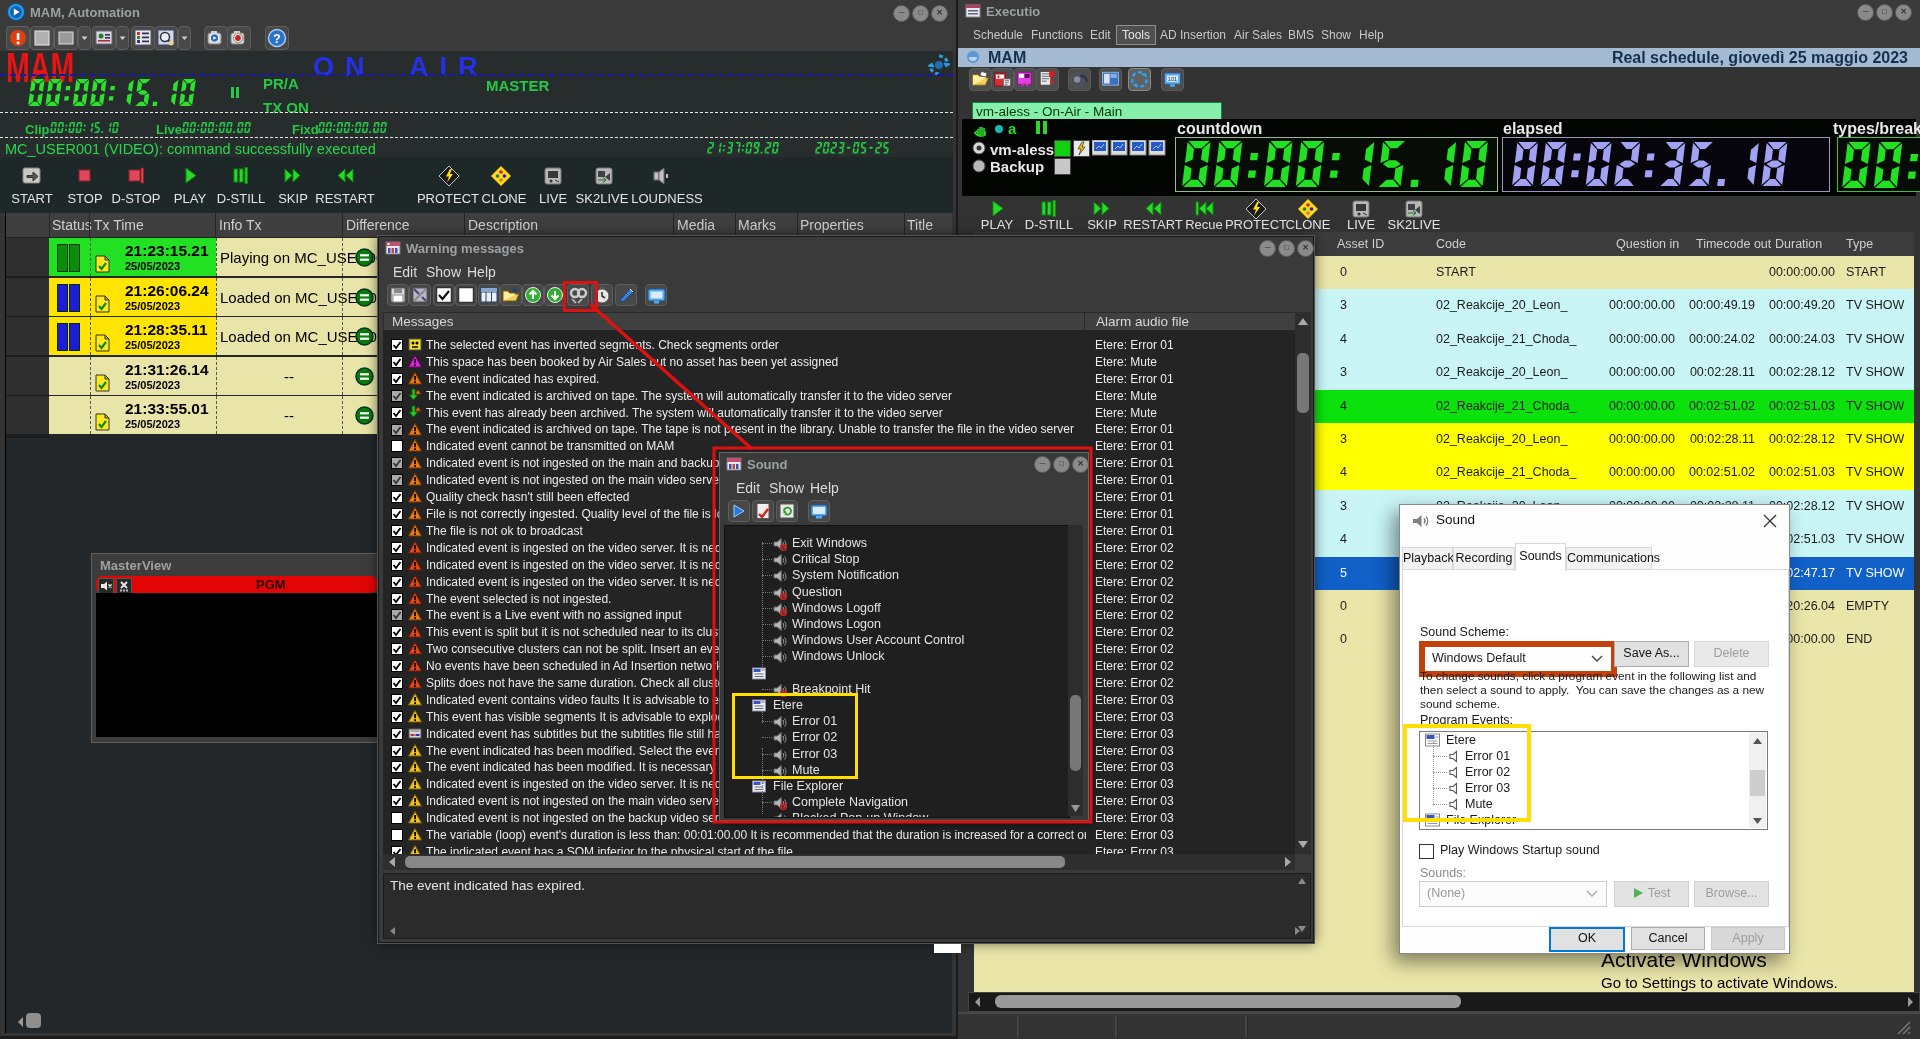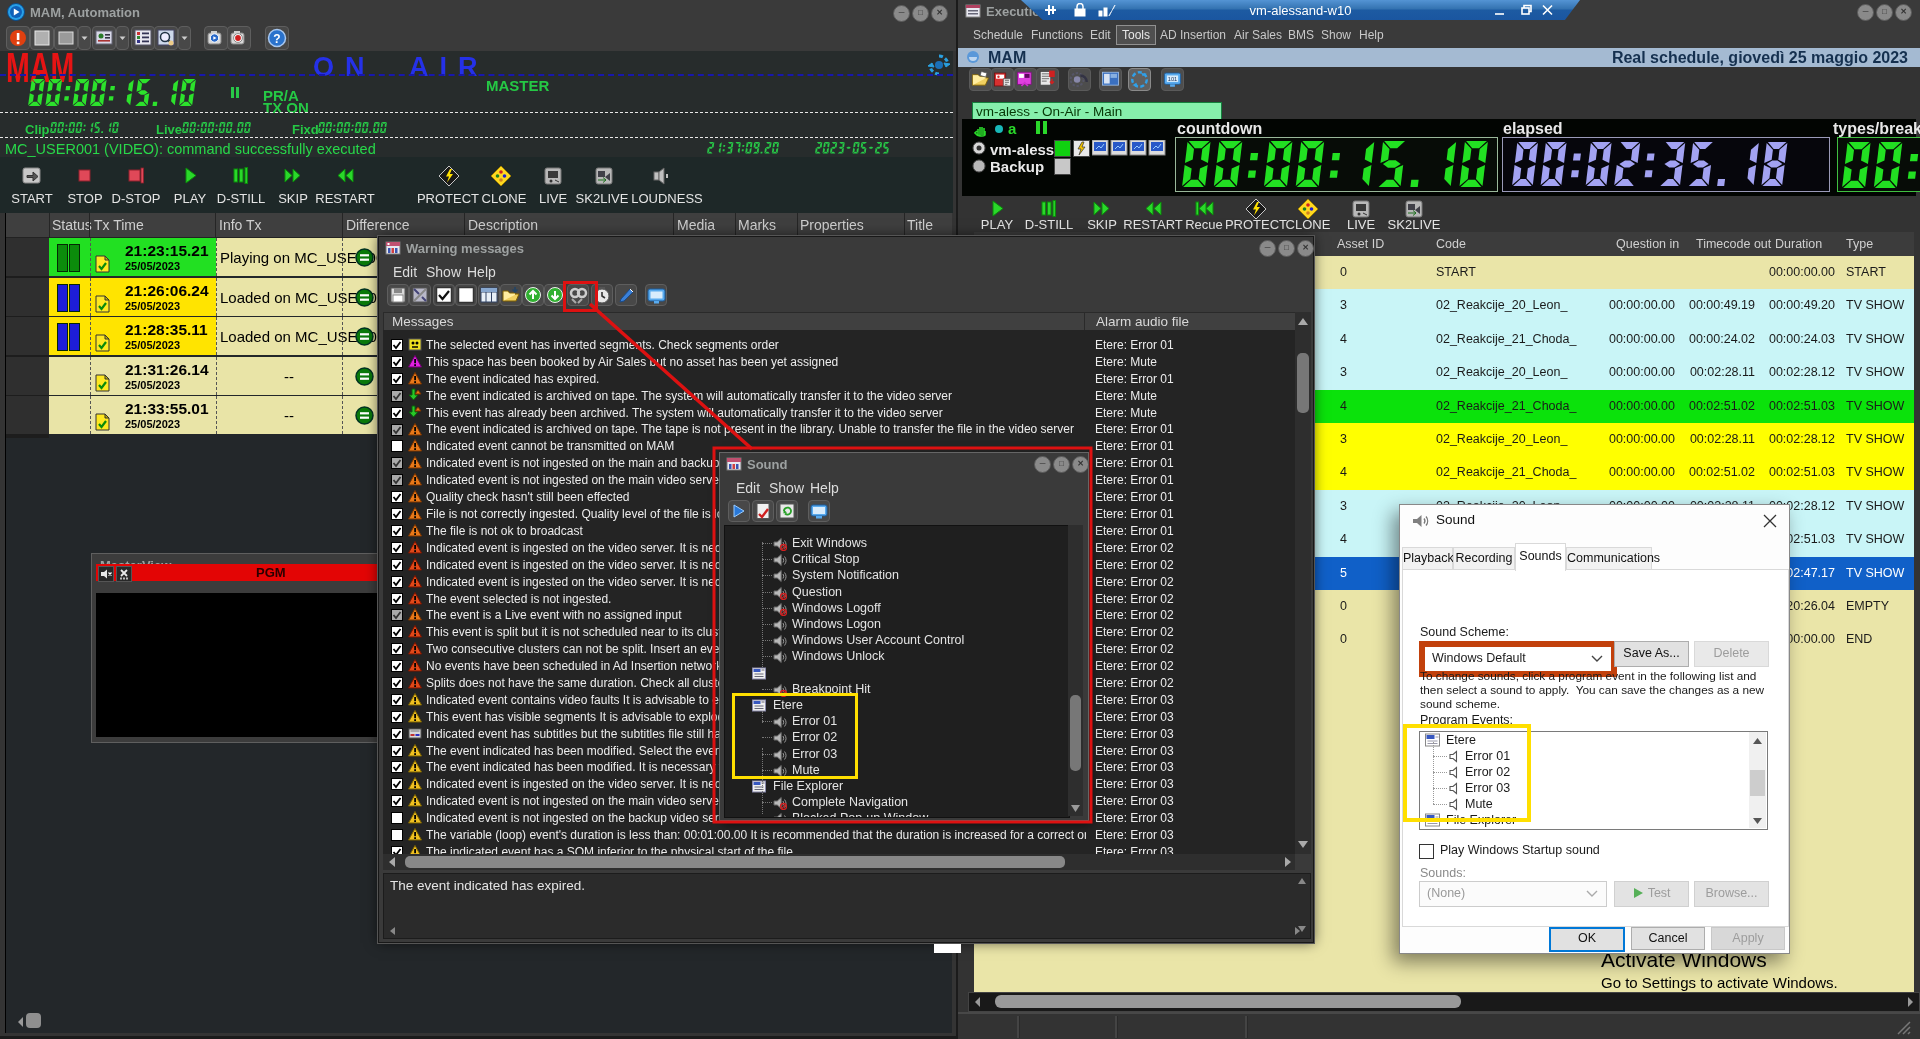"vm-alessand-w10" div.abs { html: <div> <svg> <g> <path></path> <rect></rect> <path></path> <rect></rect> <rect></rect> <path></path> </g> </svg> <div>vm-alessand-w10</div> <svg> <g> <path></path> <rect></rect> <path></path> <path></path> </g> </svg> </div> -> none }
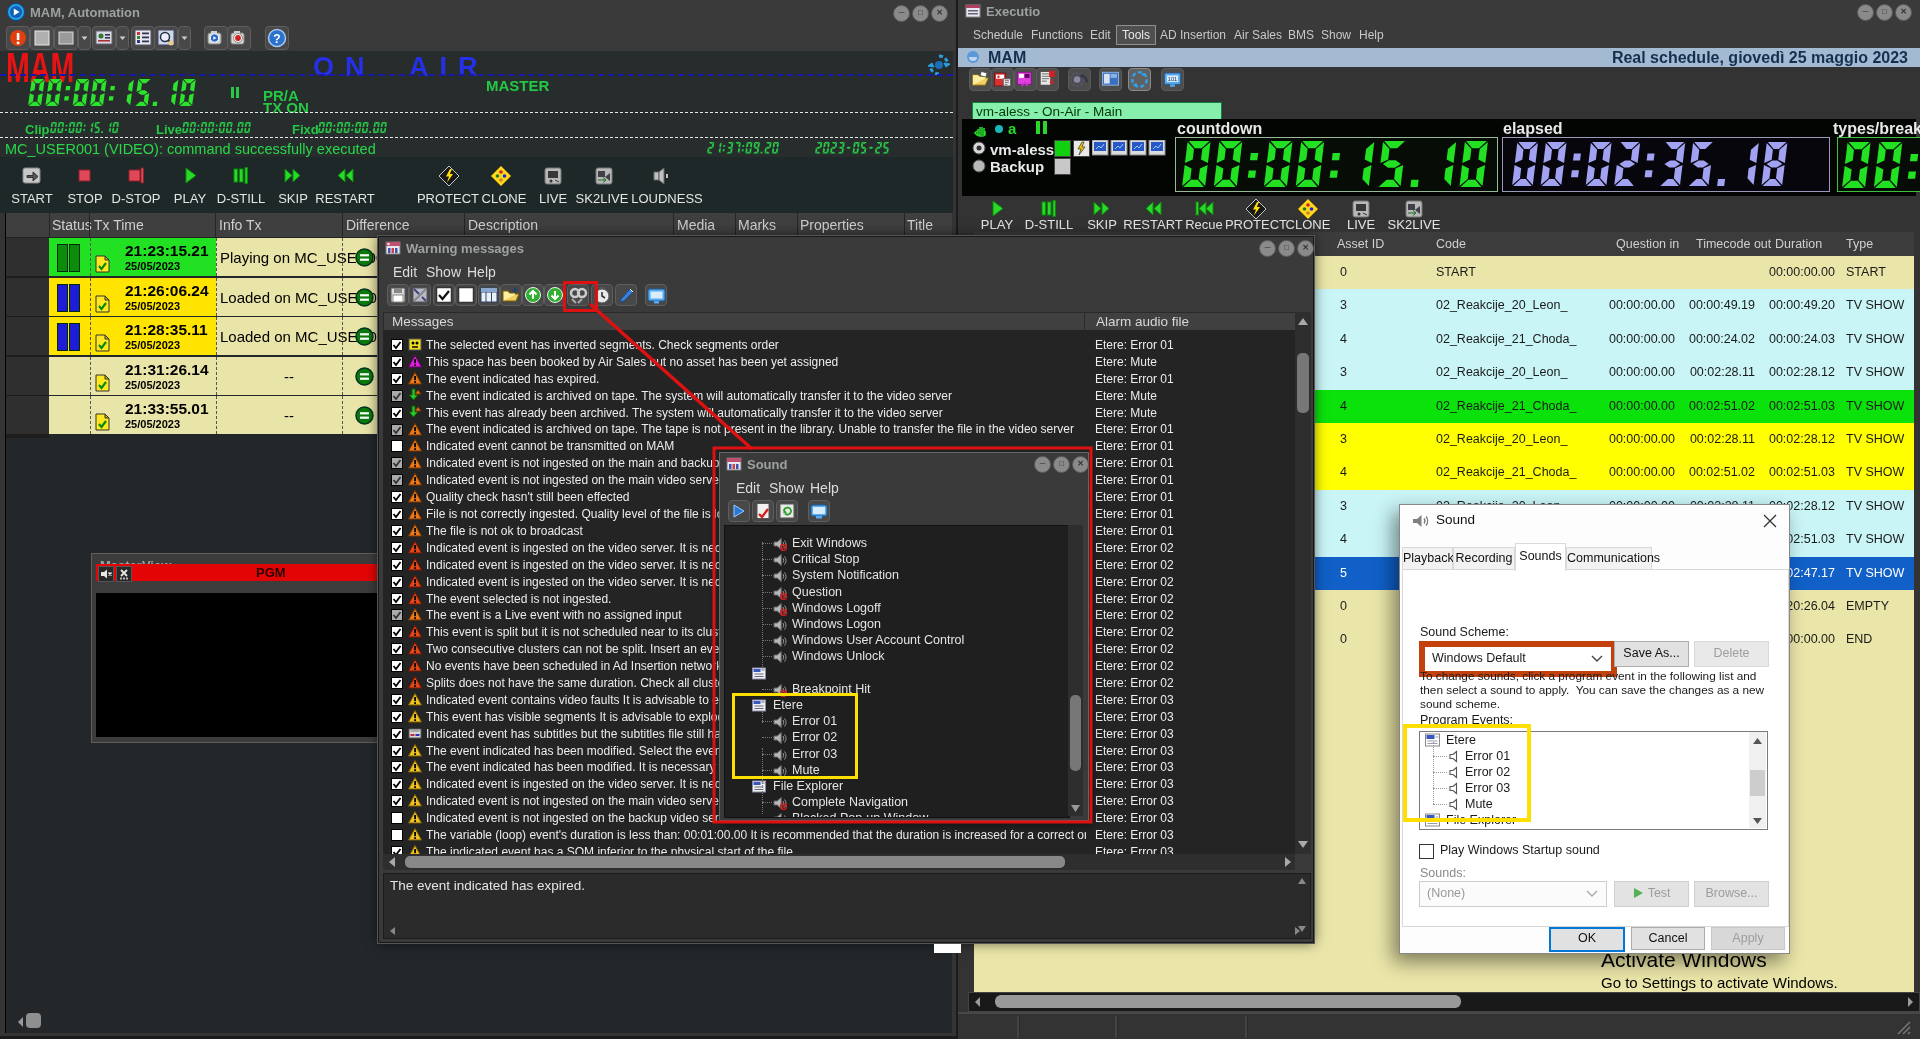"PR/A" div.glabel { top: 36px -> 24px }
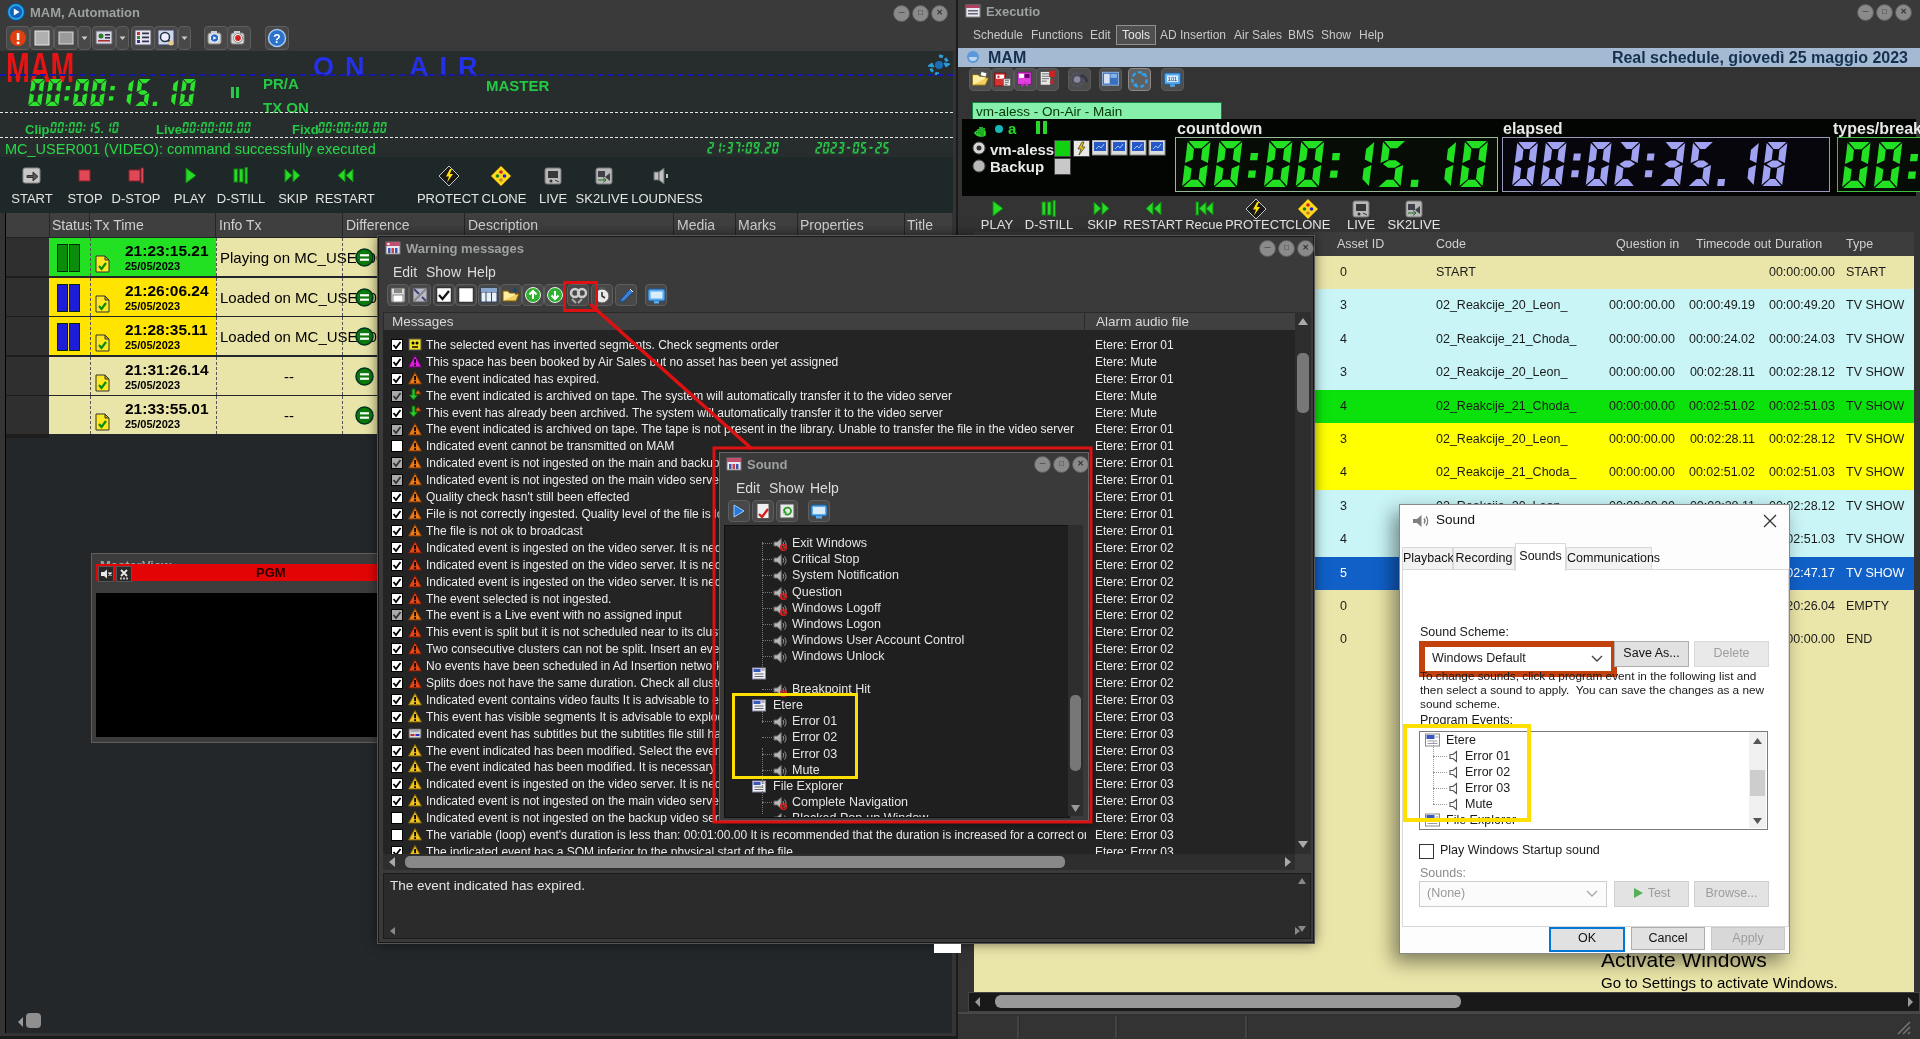"PGM" div.abs { border-radius: none -> 6px; top: 10px -> 22px }
